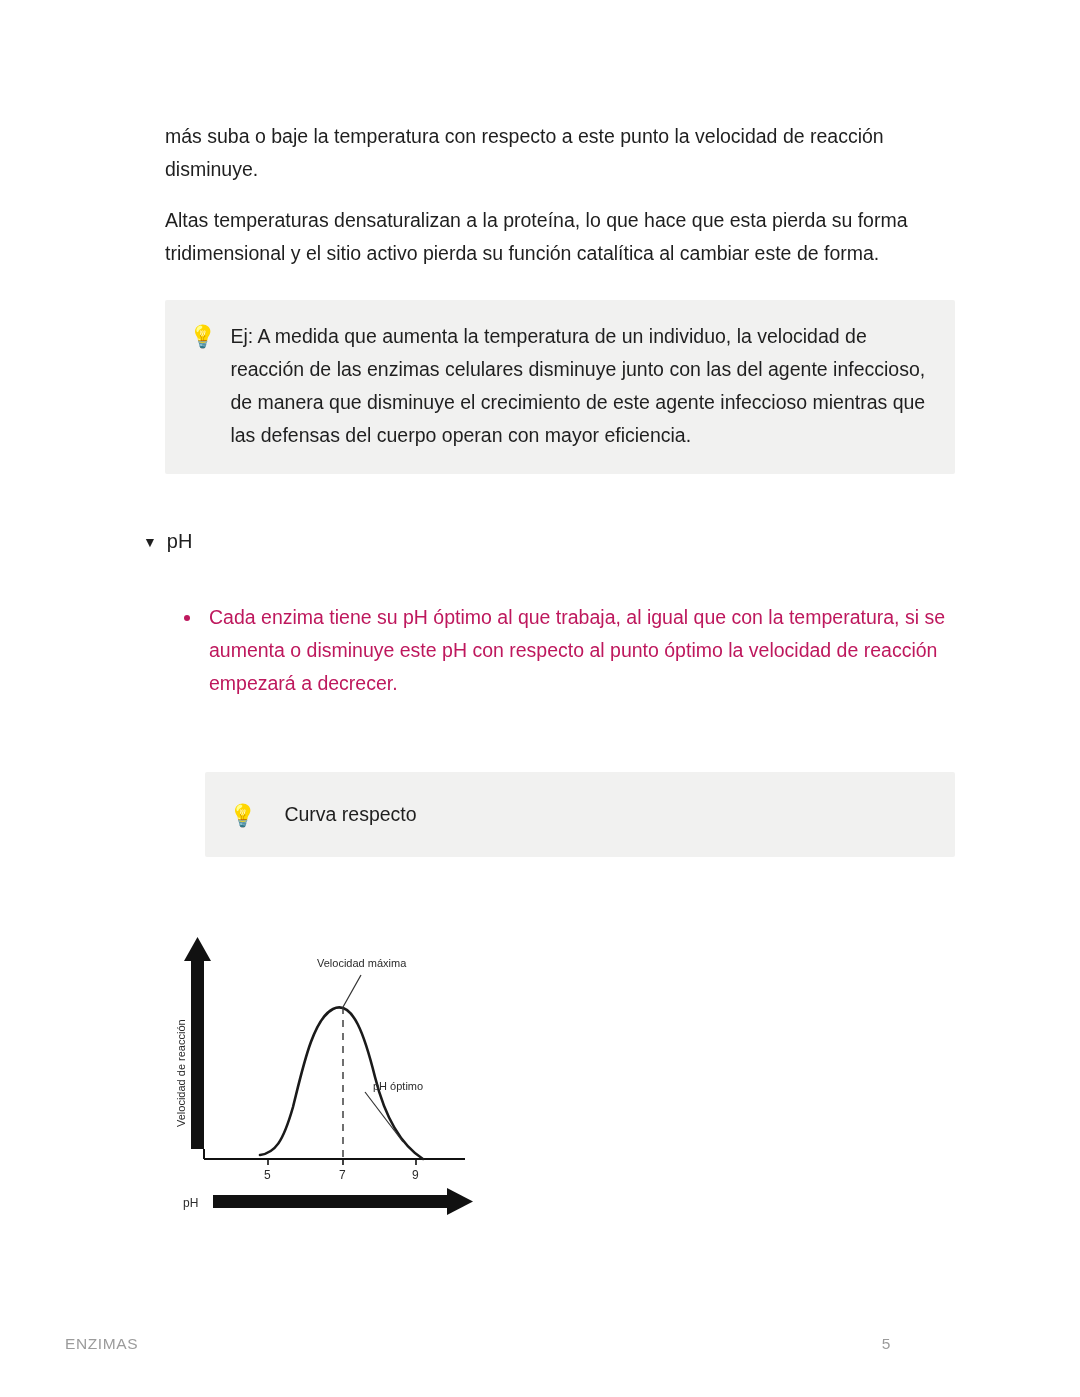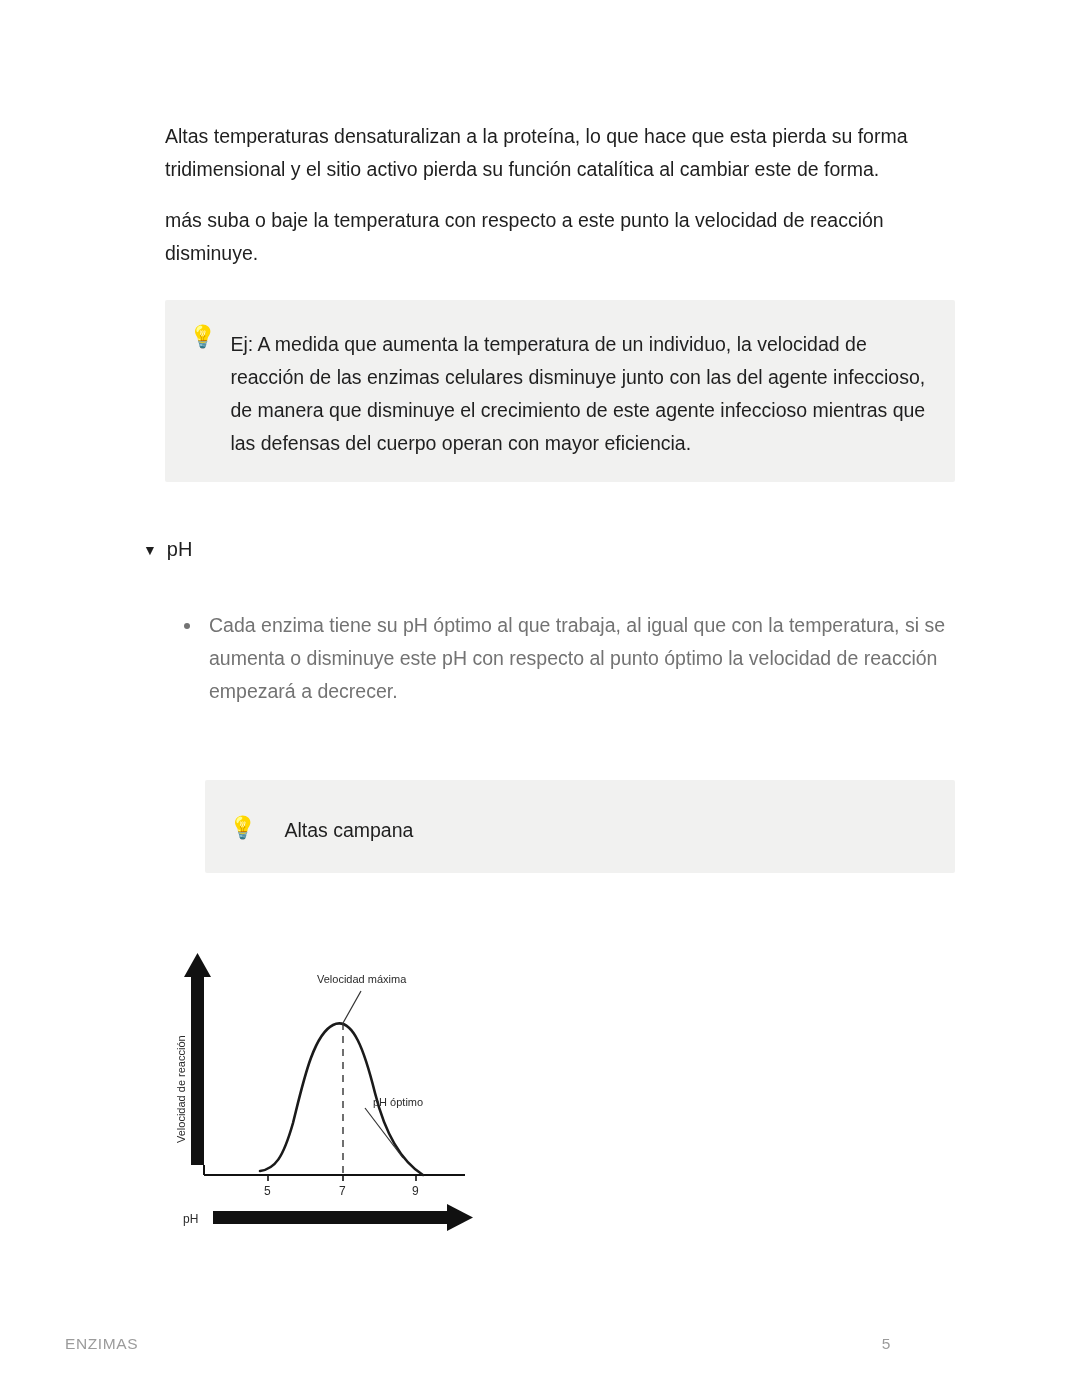"Altas temperaturas densaturalizan a la" p.para { order: before "más suba o baje la" -> after "más suba o baje la" }
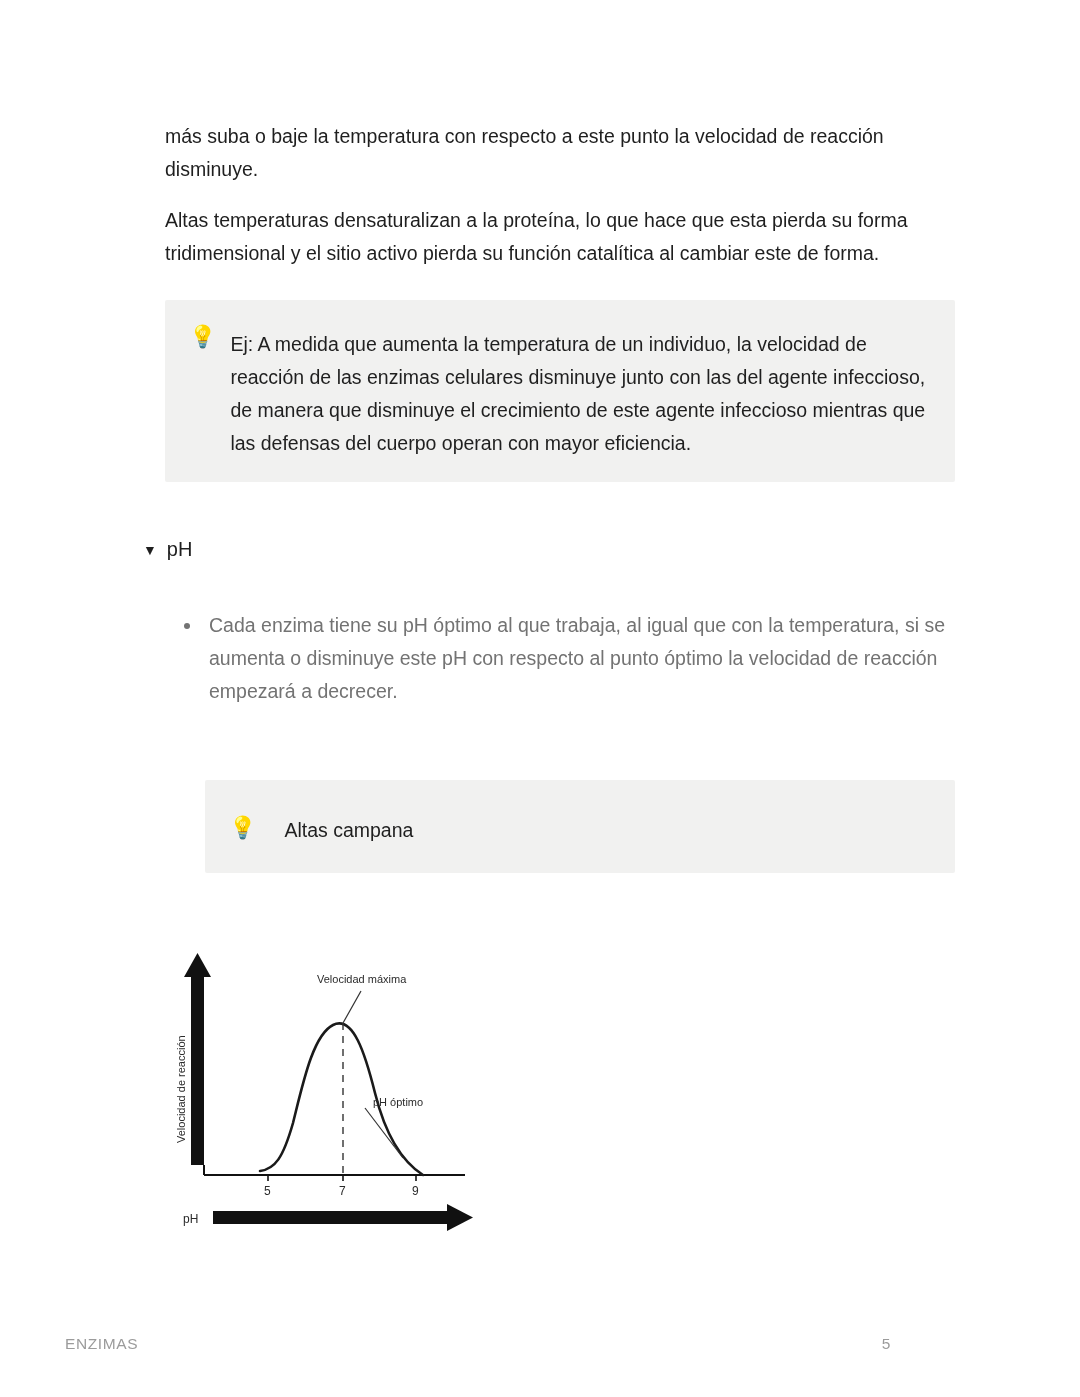"Ej: A medida que aumenta" .callout .calltext { margin-top: 8px -> none }
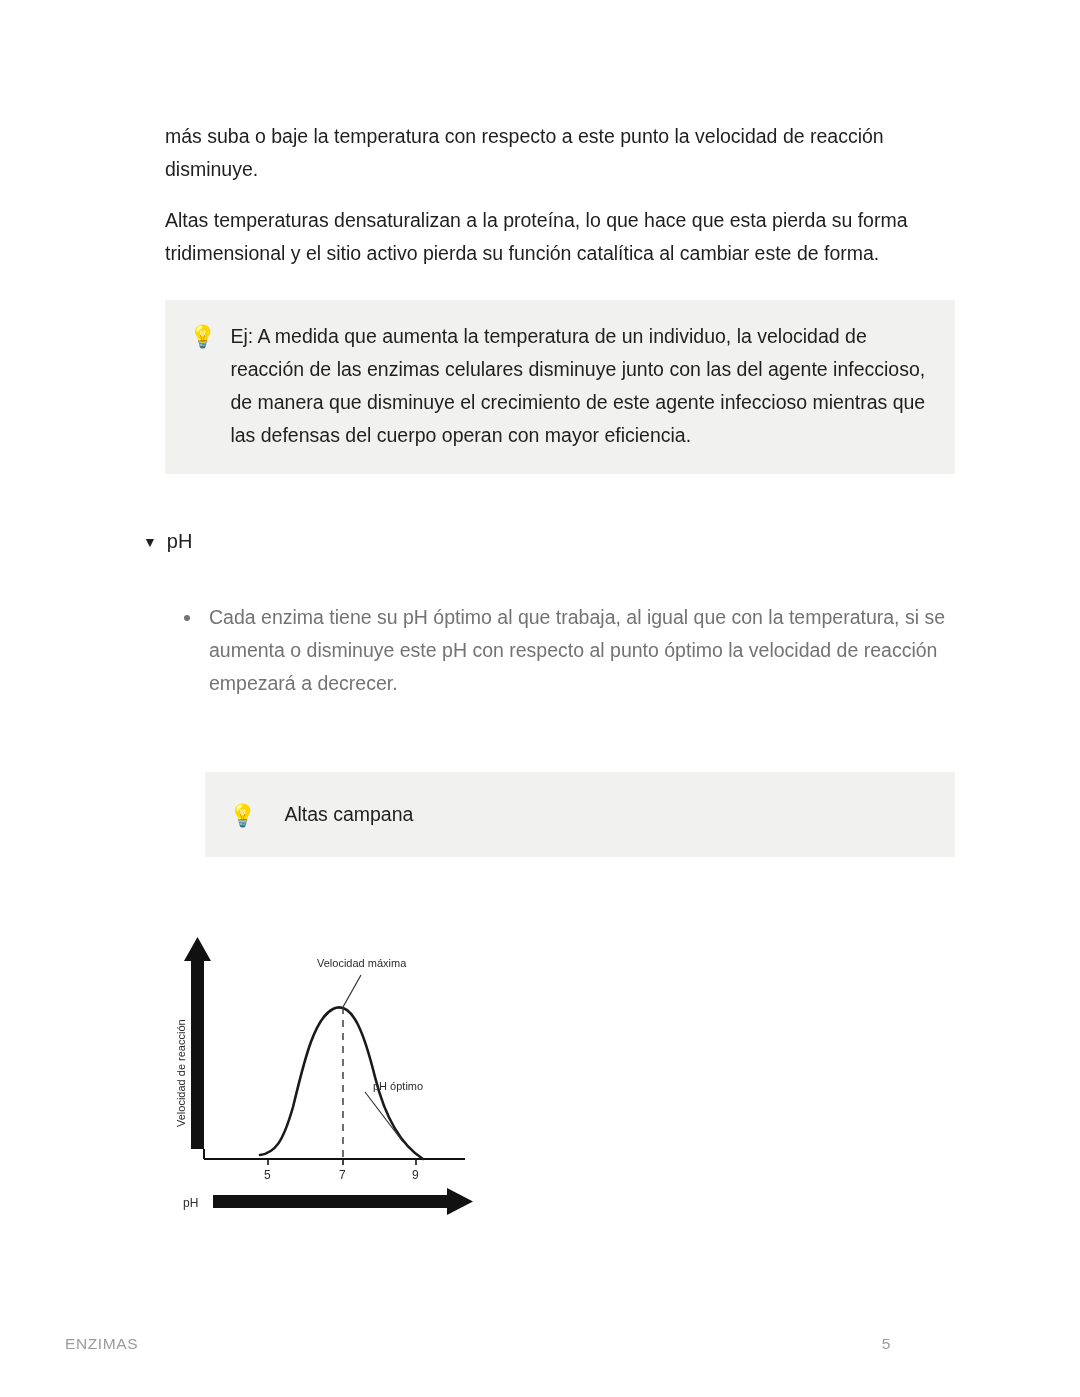"Cada enzima tiene su pH" ul.bullets li { color: #737373 -> #be185d }
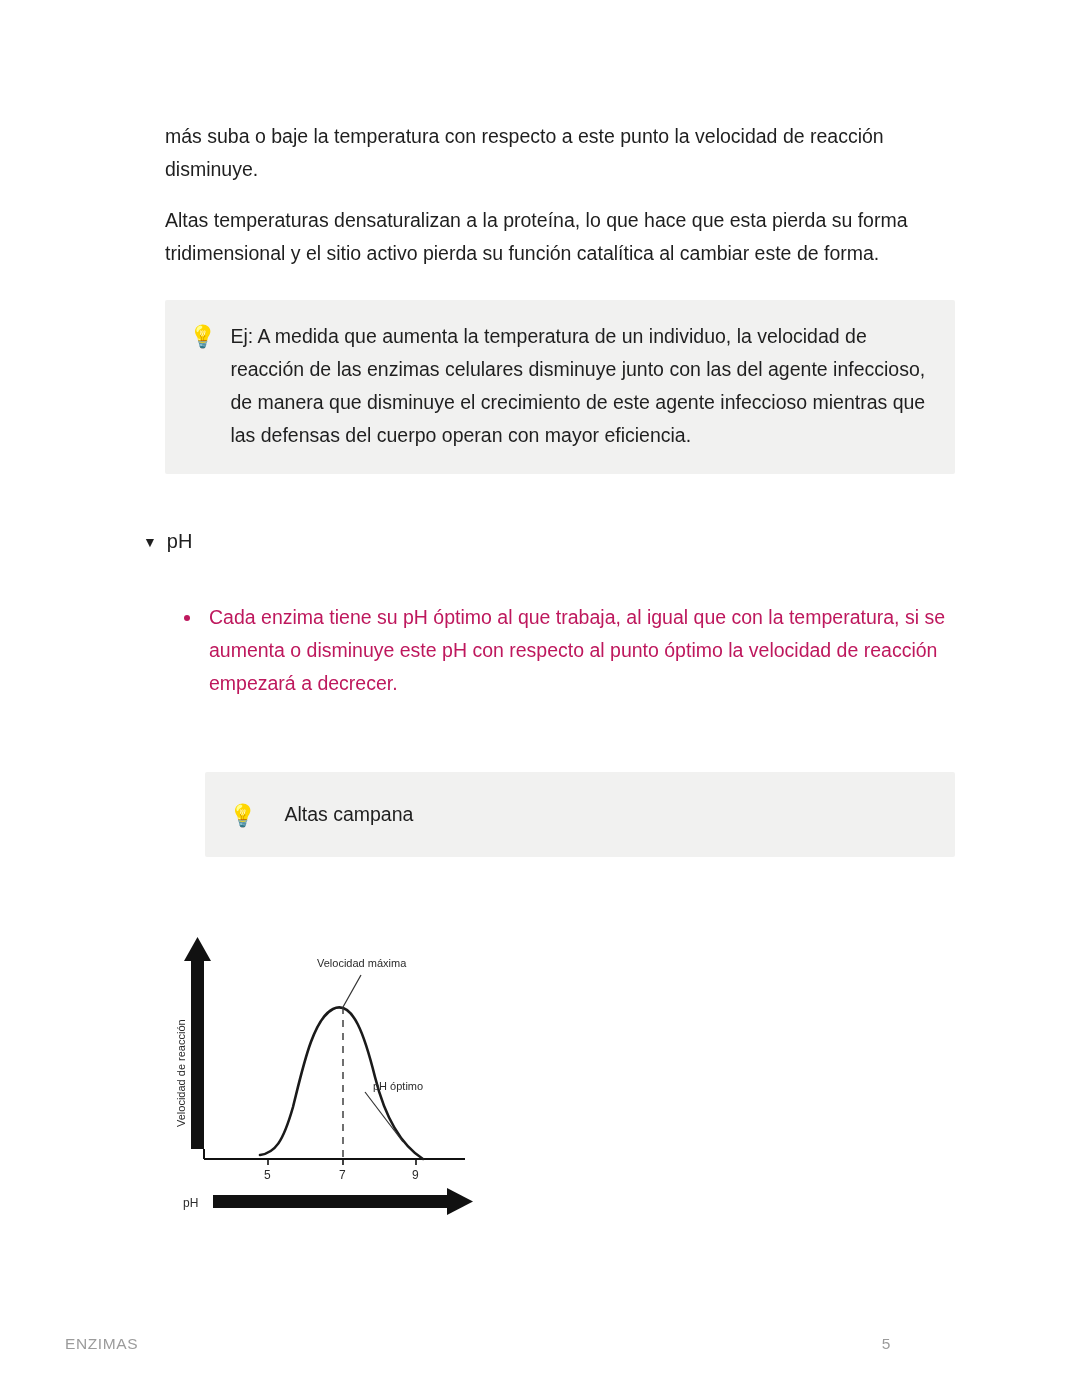"Altas campana" span.calltext { text: Altas campana -> Curva respecto }
